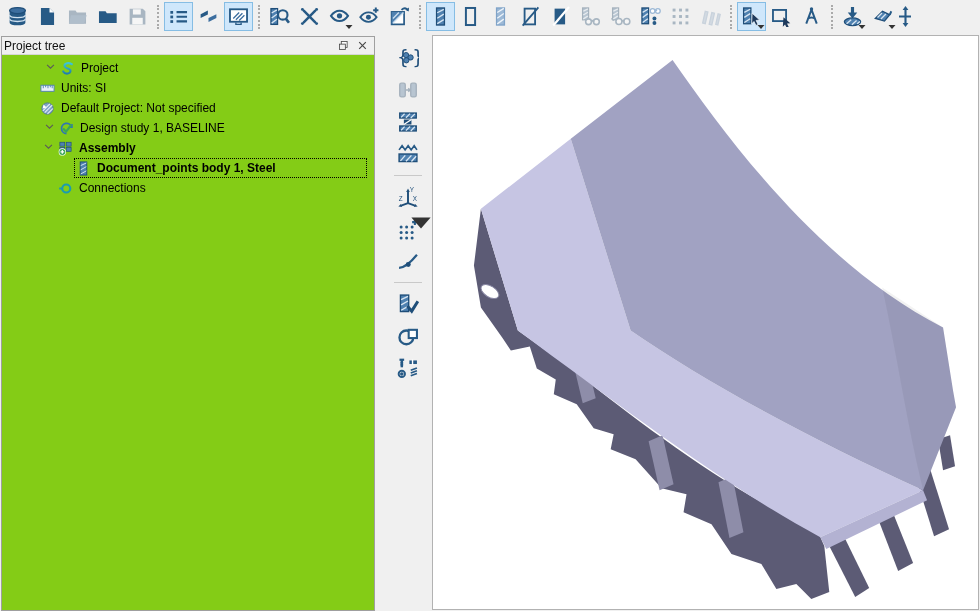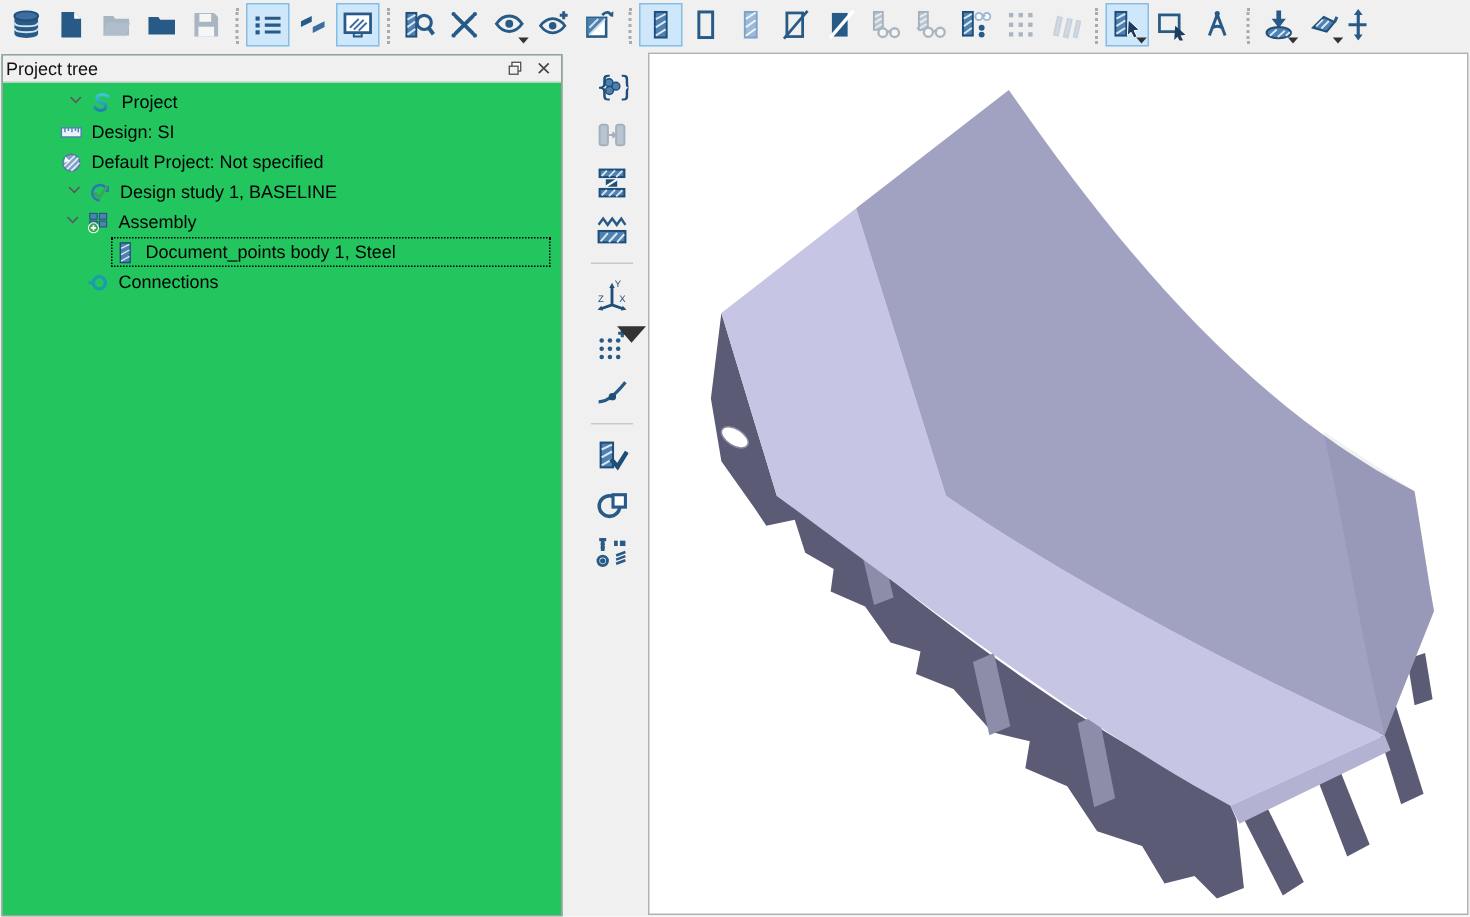"Project tree" .tree-panel { background: #22c55e -> #84cc16 }
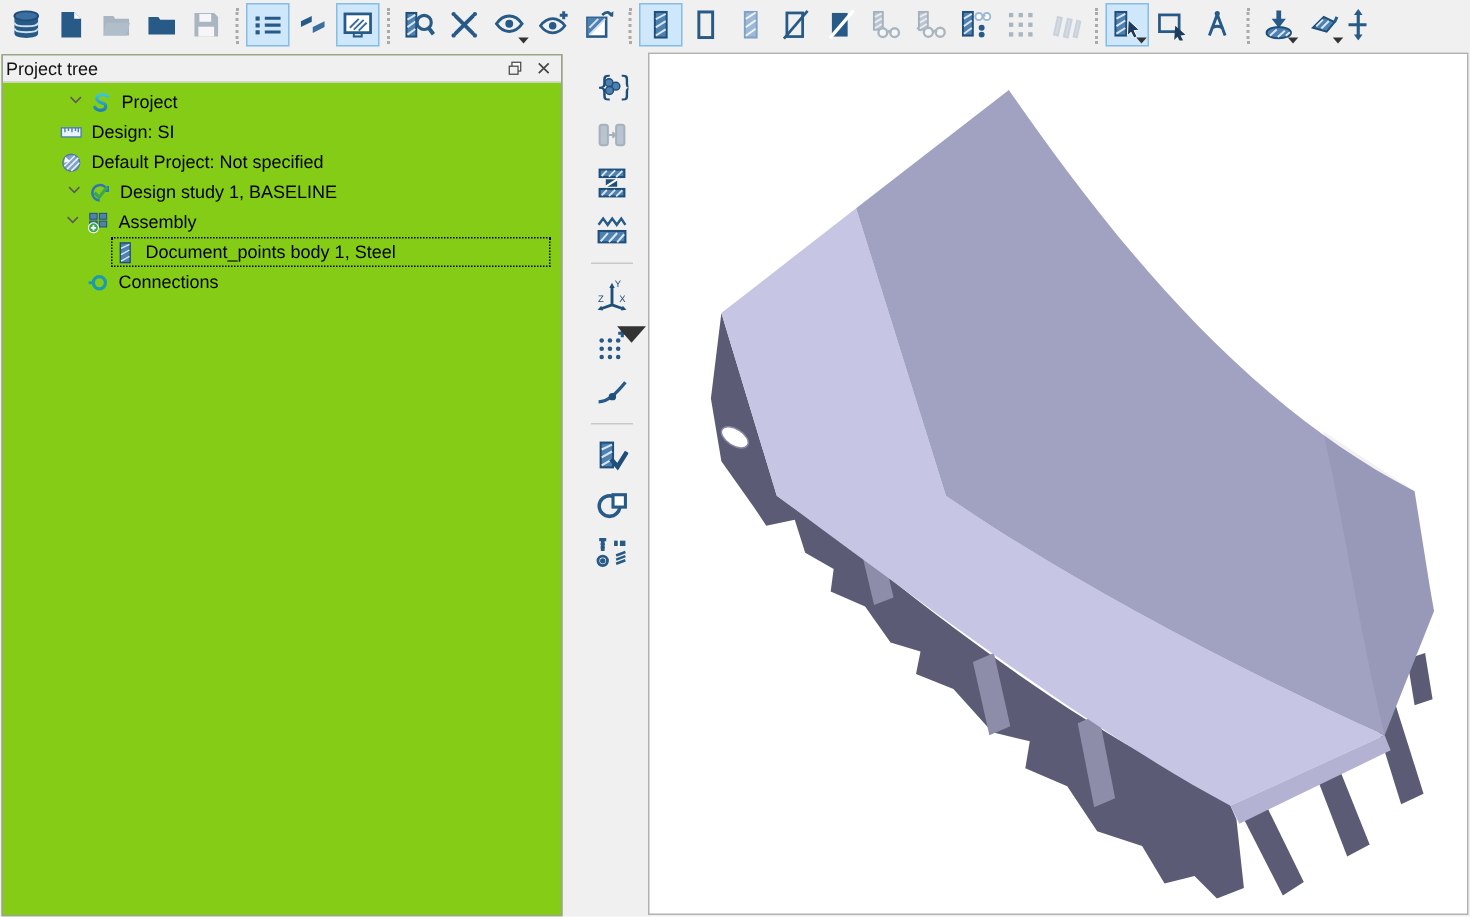"Design: SI" span.lbl { text: Design -> Units }
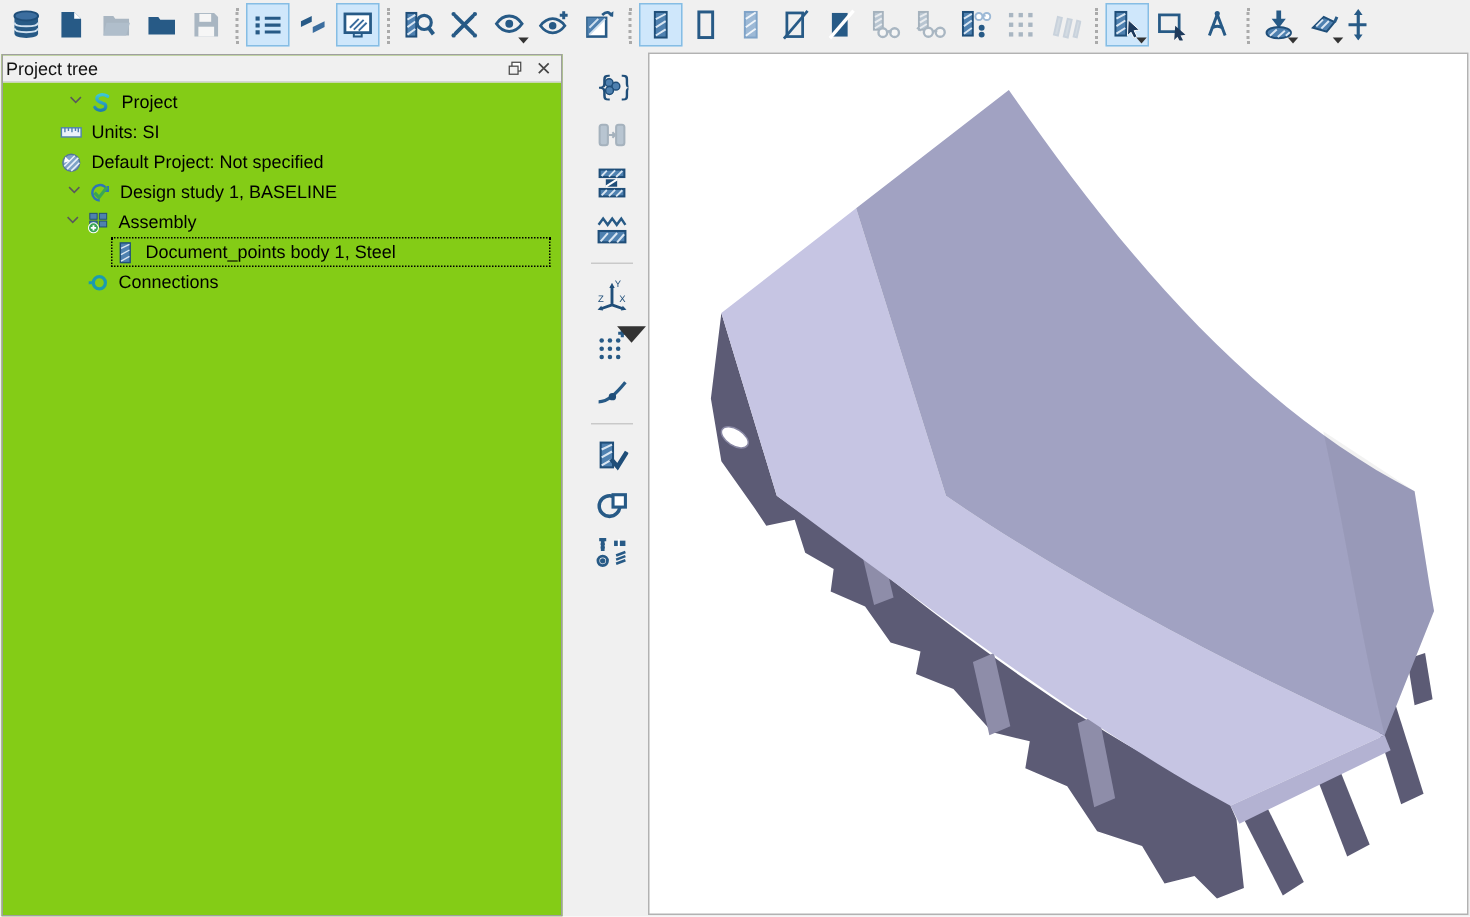"Assembly" .bold .lbl { font-weight: normal -> bold }
